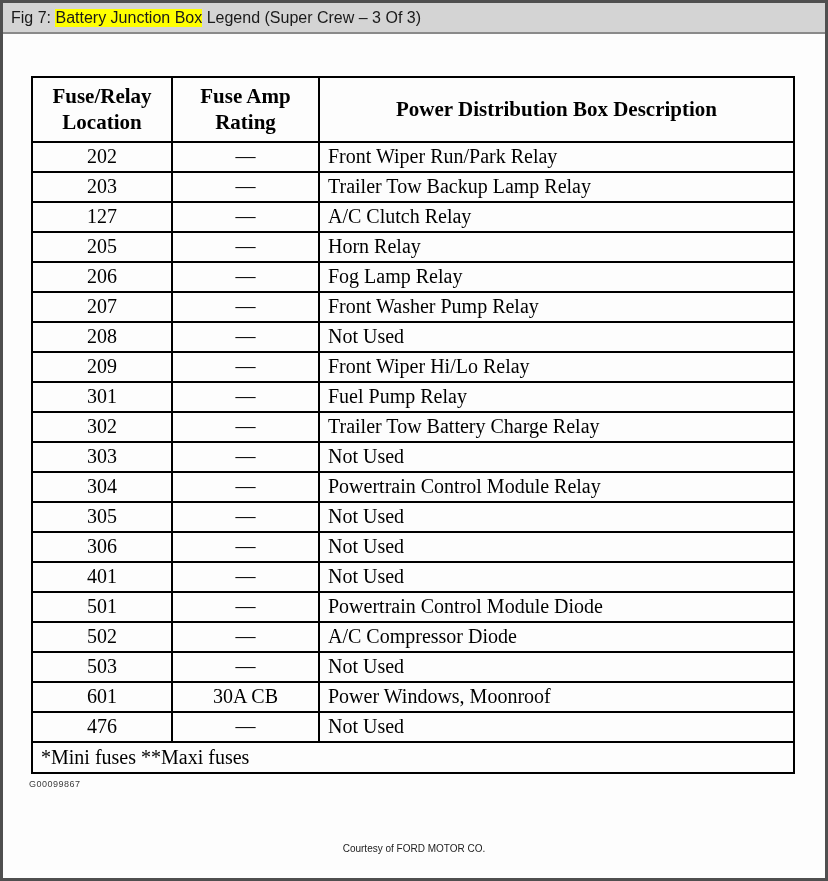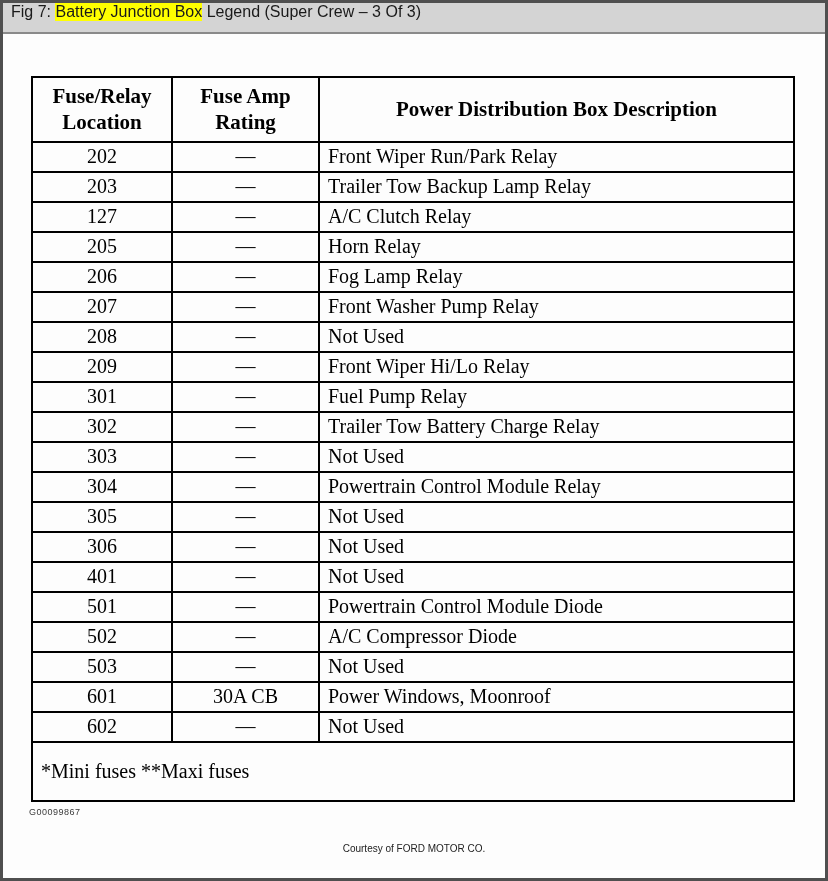"Fig 7:" .header-bar { align-items: flex-start -> center }
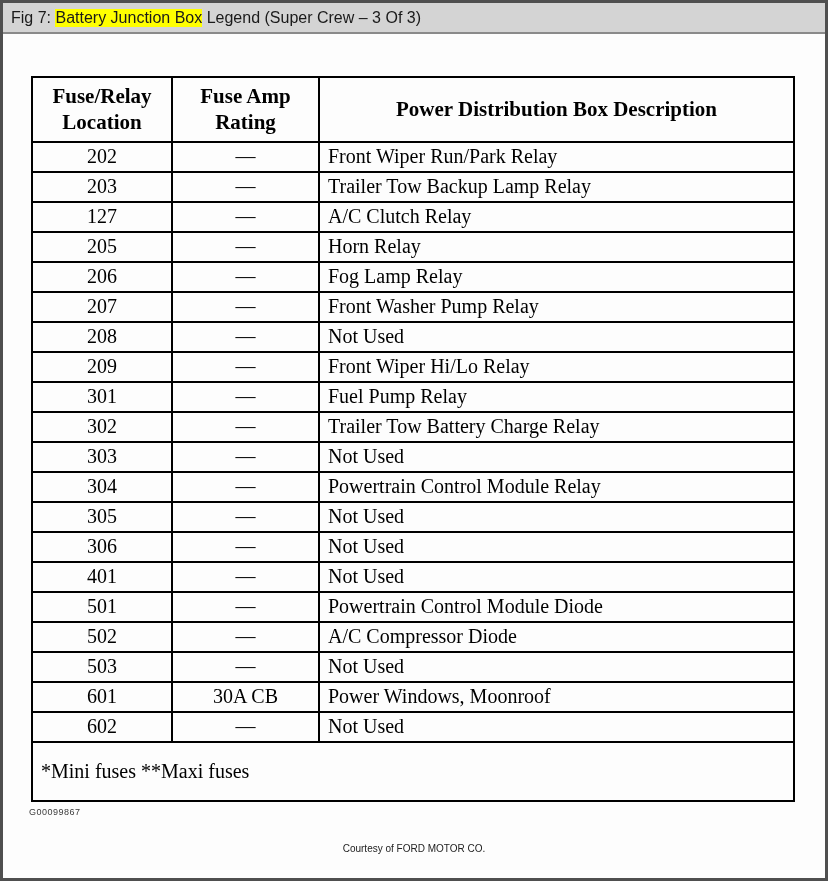"602" td.center { text: 602 -> 476 }
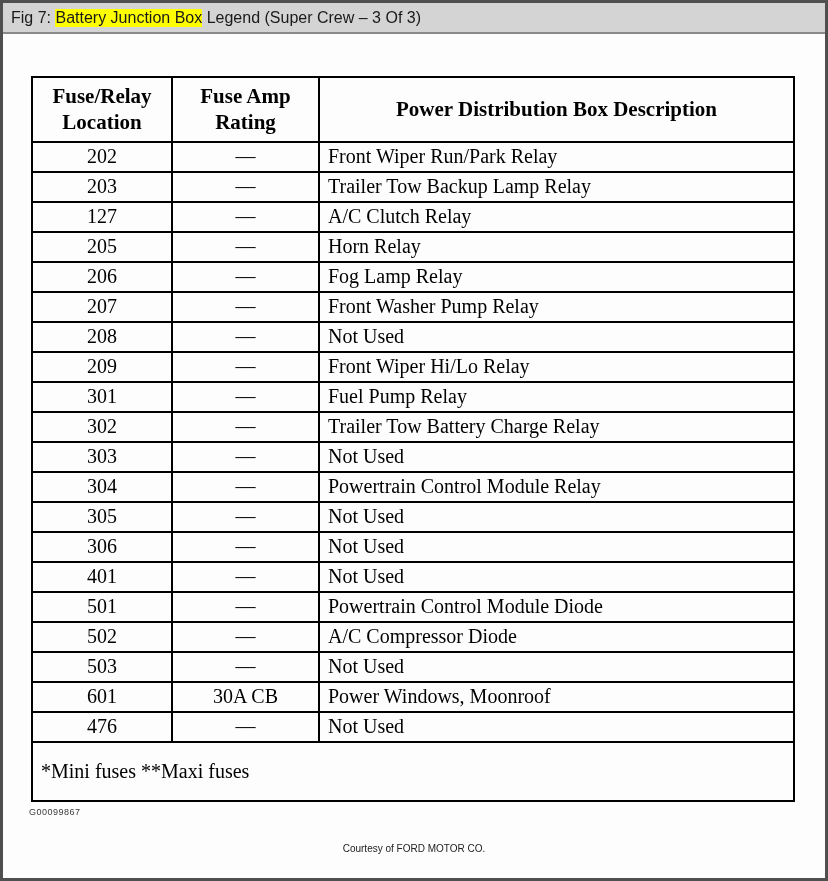"*Mini fuses **Maxi fuses" .fuse-table td.footnote { padding: 17px 8px -> 3px 8px }
